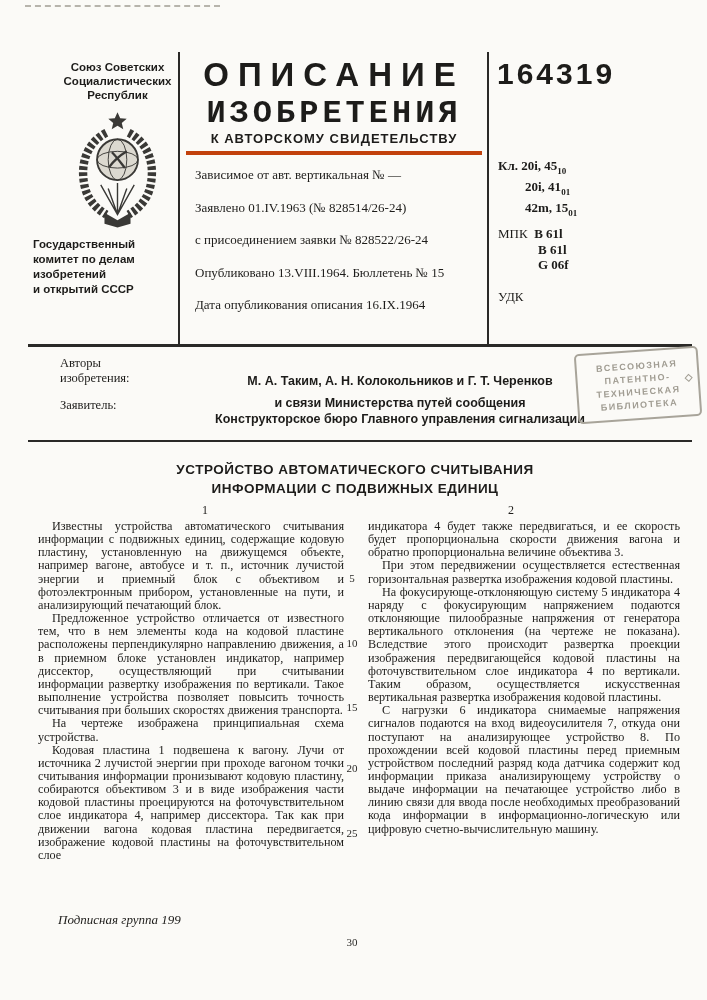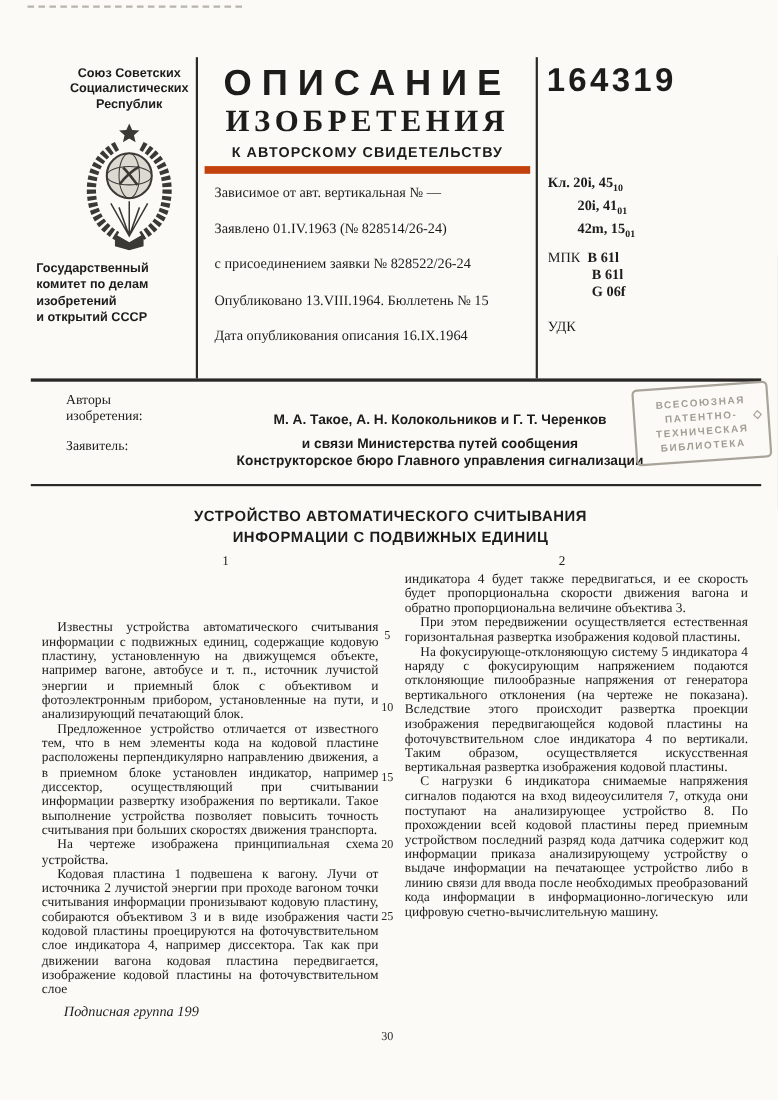"ИЗОБРЕТЕНИЯ" .doc-type2 { font-family: Liberation Serif, serif -> Liberation Mono, monospace; font-size: 28px -> 32px }
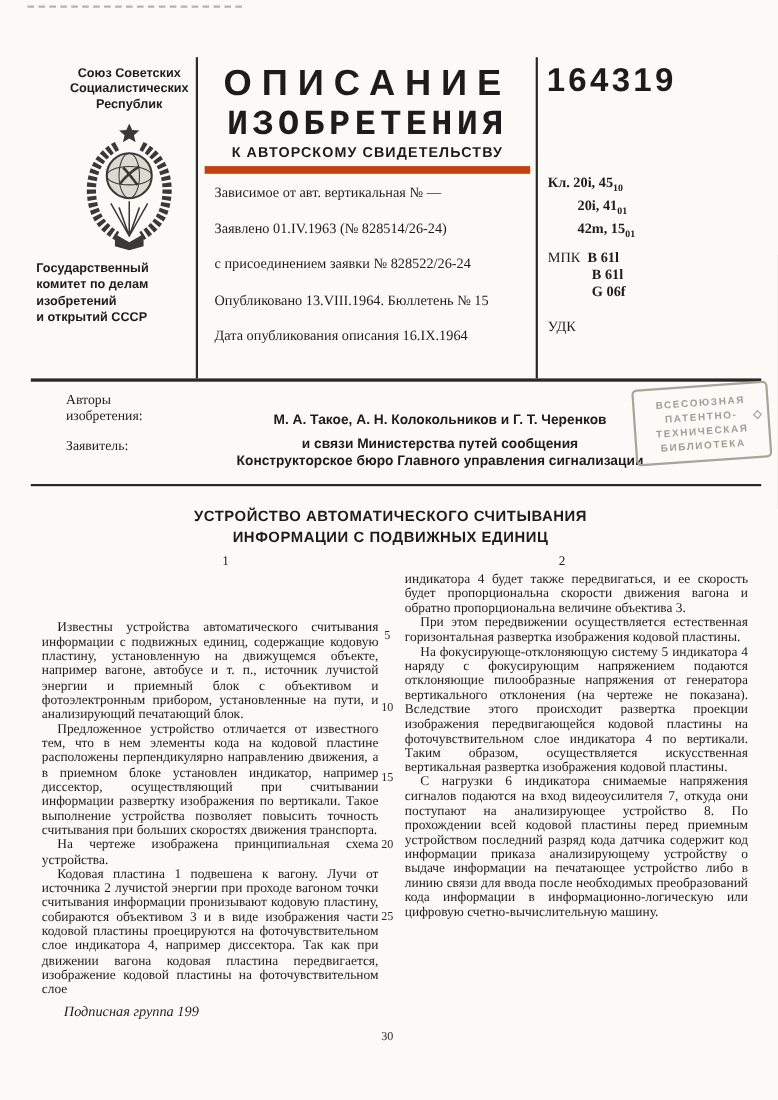"К АВТОРСКОМУ СВИДЕТЕЛЬСТВУ" .doc-subtitle { border-bottom: 7px solid #c2410c -> 4px solid #c2410c }
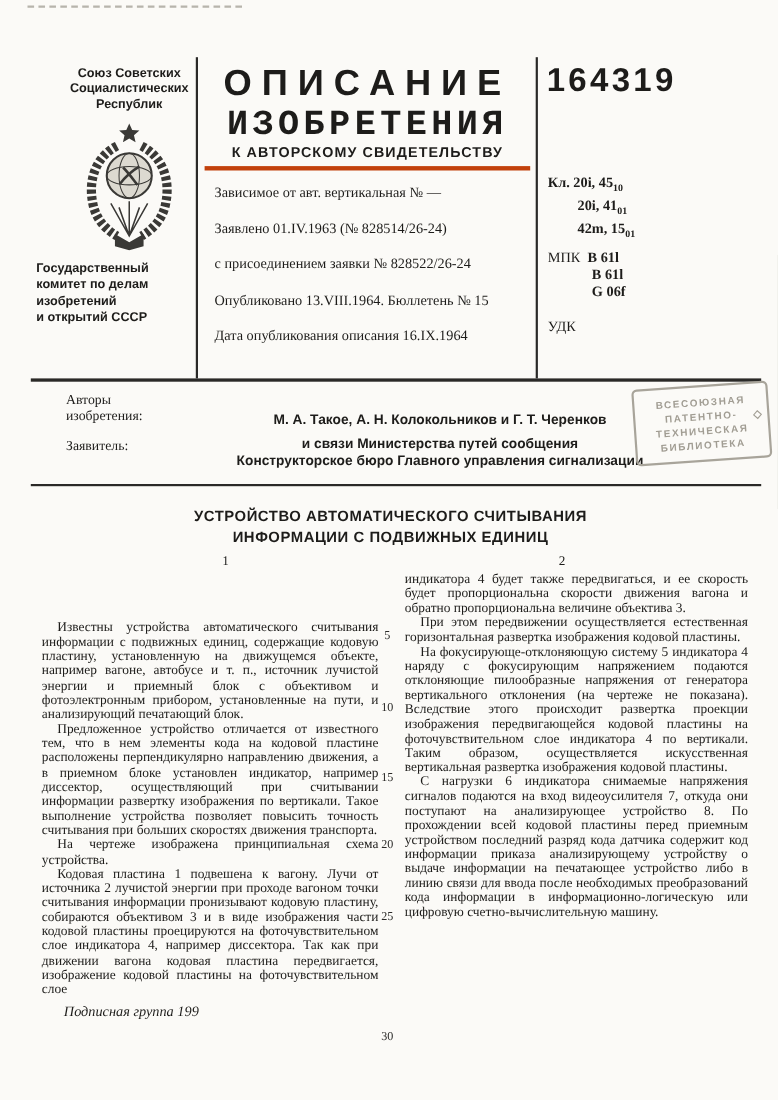"М. А. Такое, А. Н." div.abs { text: Такое -> Таким }
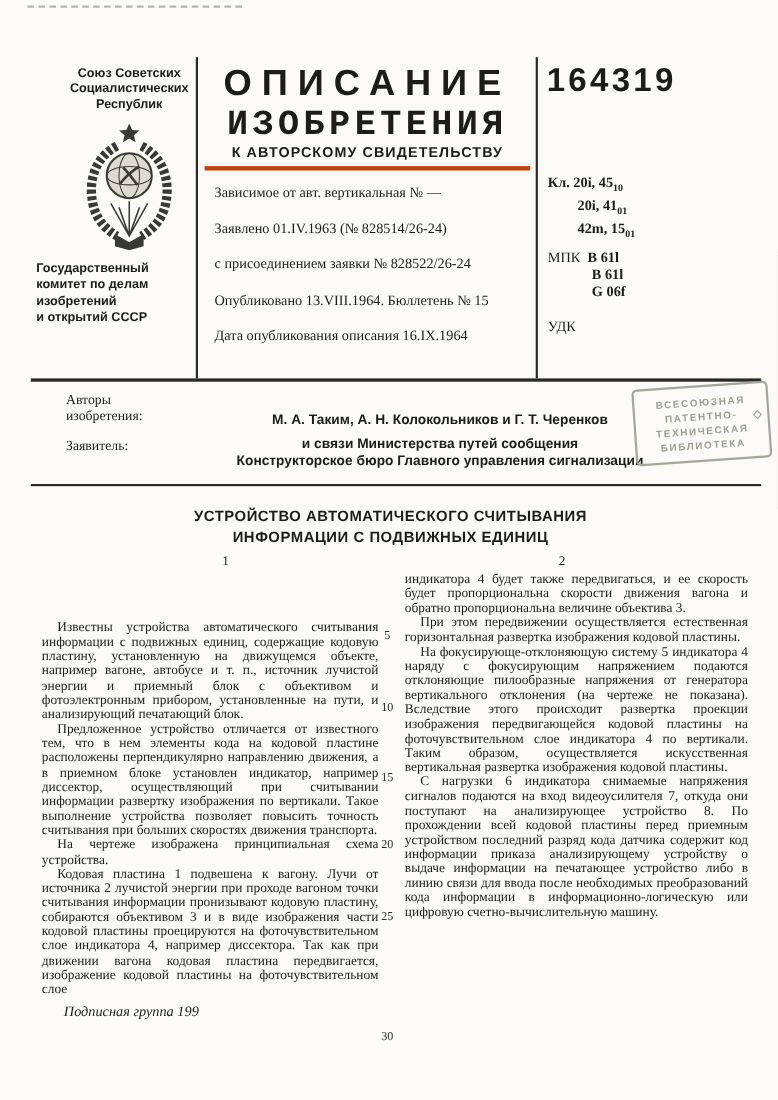"Известны устройства автоматического" .leftcol { margin-top: 44px -> none }
